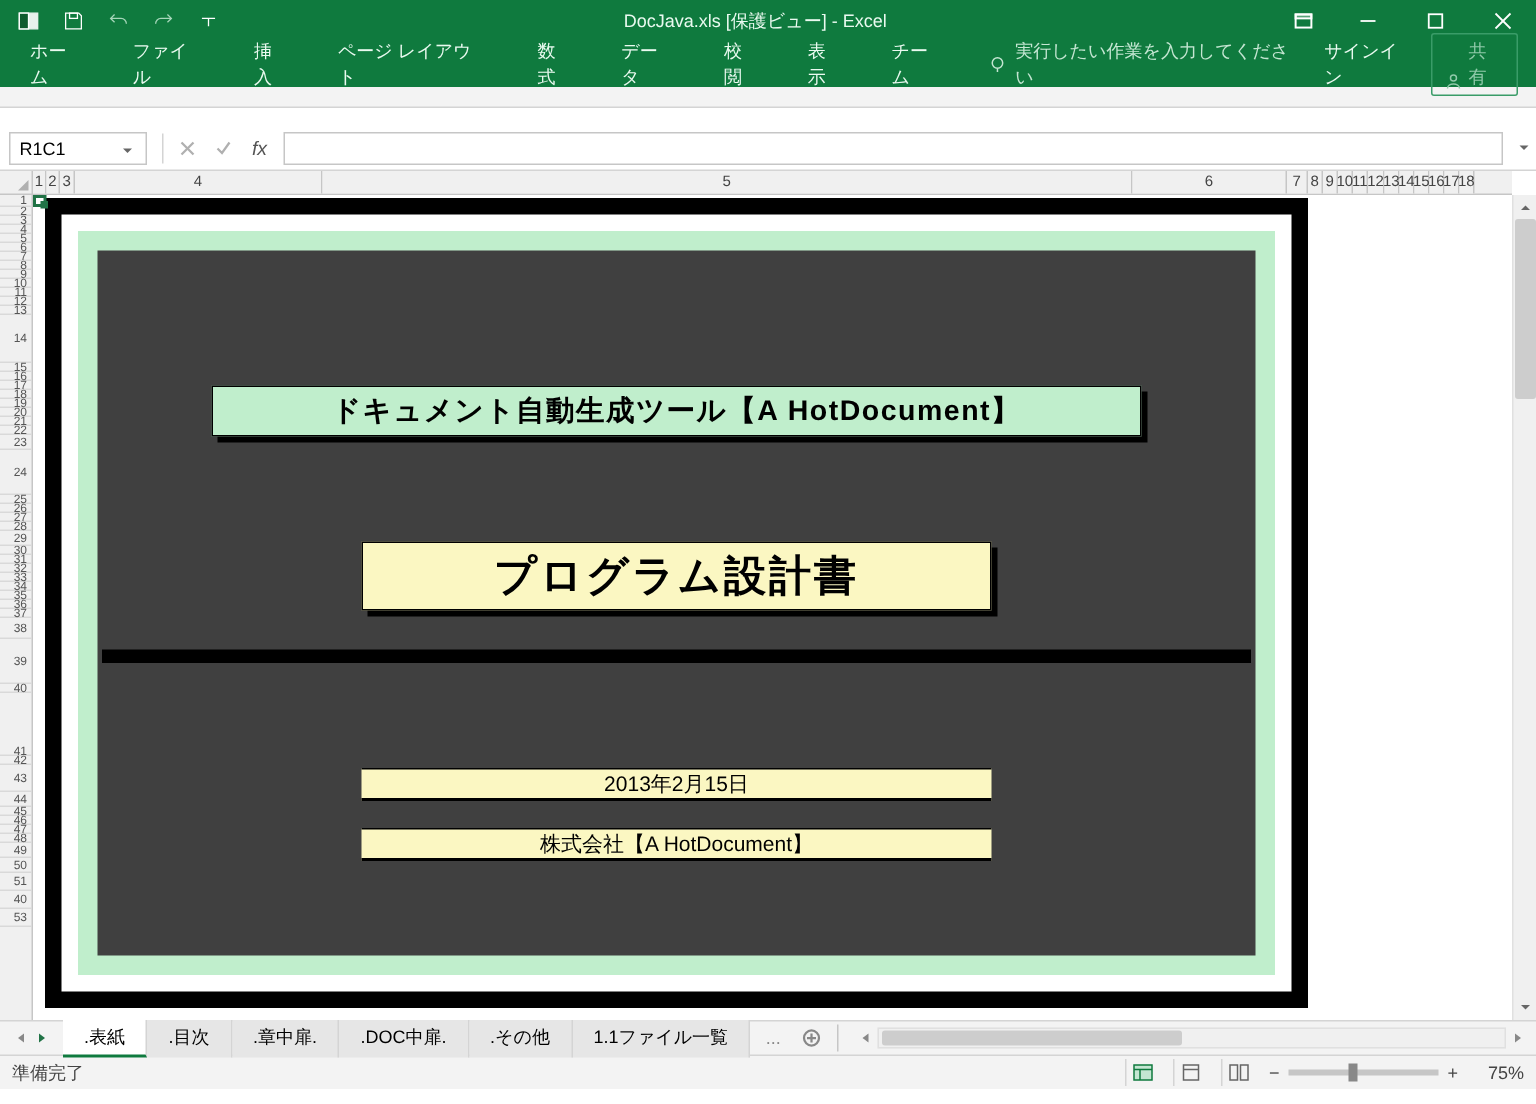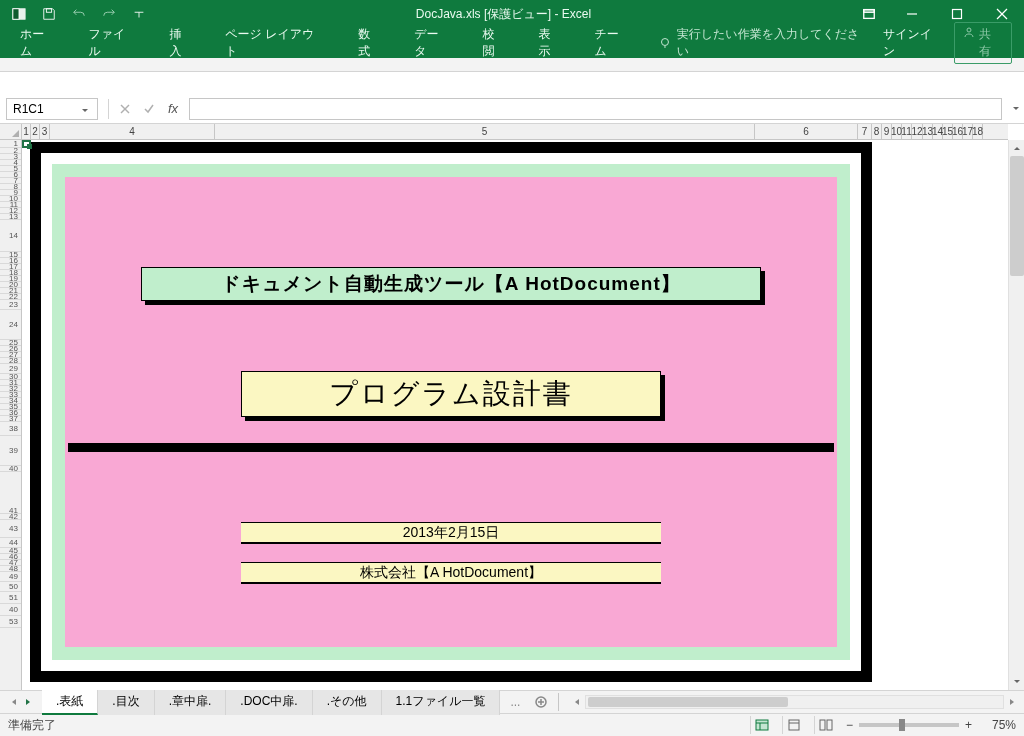"共有" .share-btn { align-items: flex-start -> flex-end }
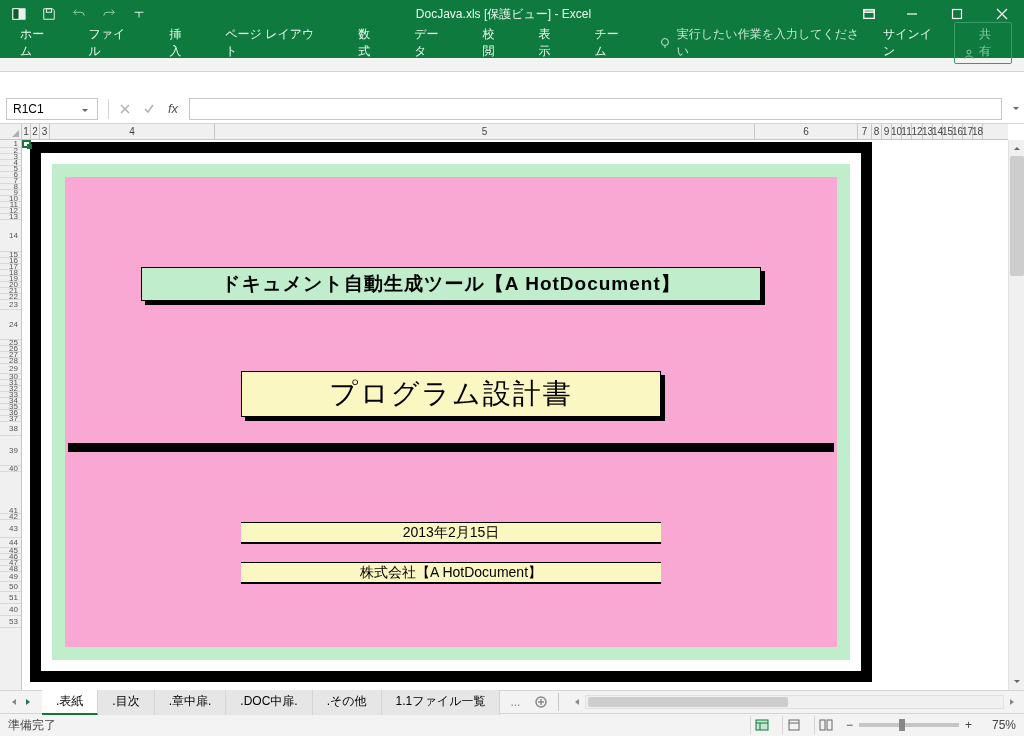"R1C1" .formula-bar { margin-top: 22px -> 12px }
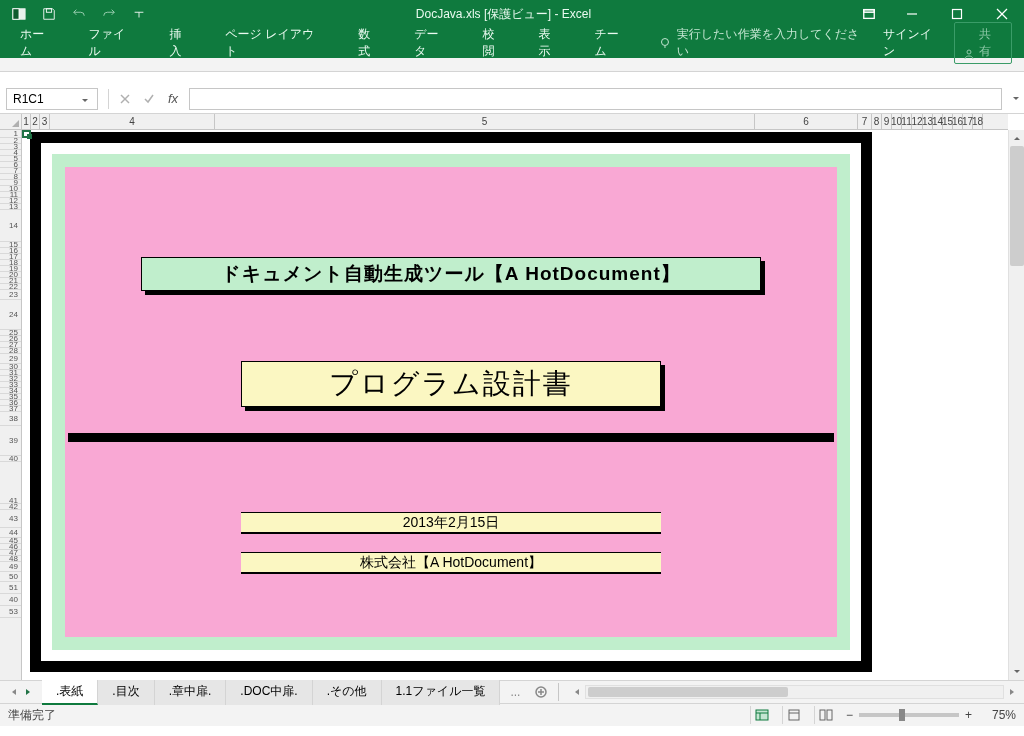"ドキュメント自動生成ツール【A HotDocument】" .inner-mint { background: #f9a8d4 -> #404040 }
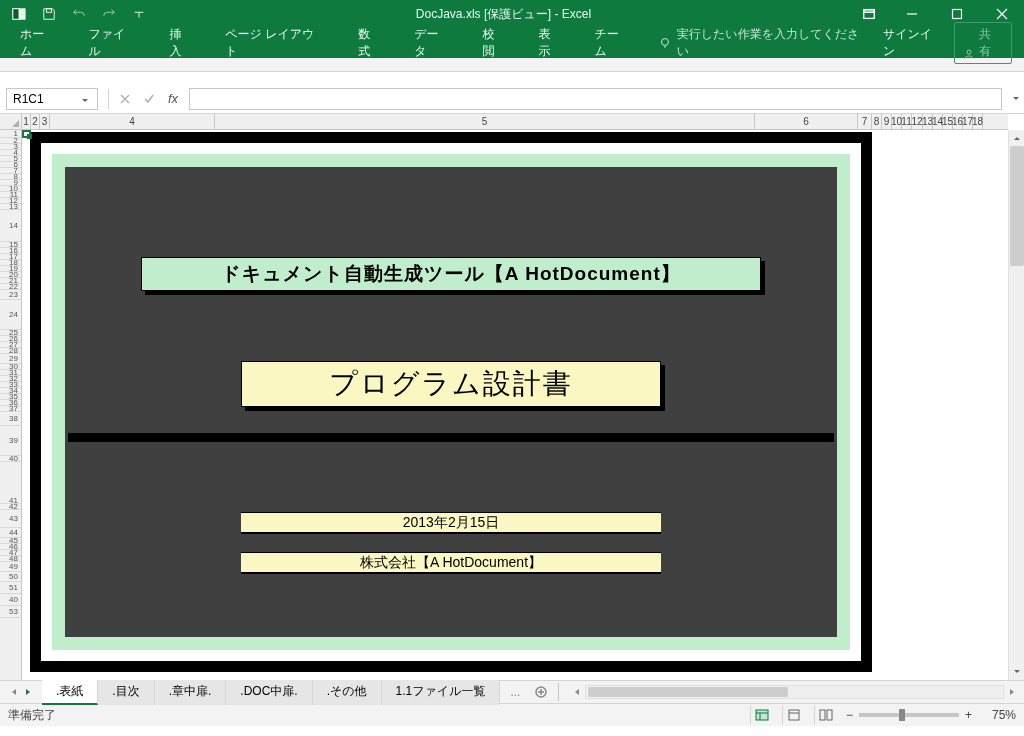"プログラム設計書" .title-box-2 { font-weight: normal -> bold }
